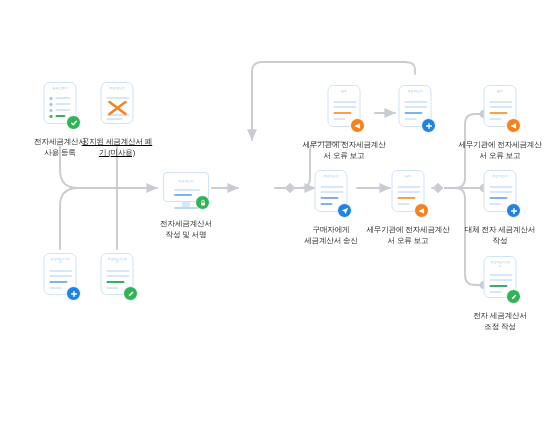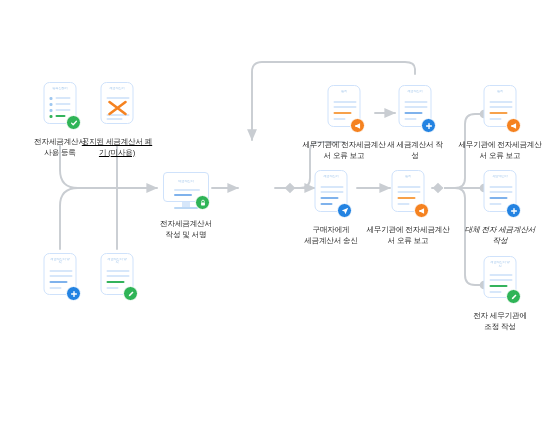"새 세금계산서 작" div.cap { html: <div> <span>새 세금계산서 작</span><br><span>성</span> </div> -> none }
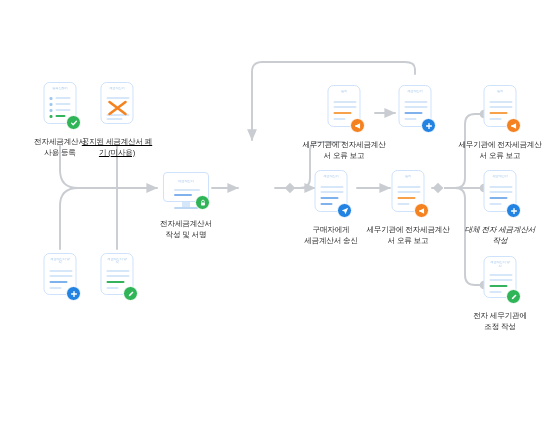"대체 전자 세금계산서" div.node { font-style: italic -> none }
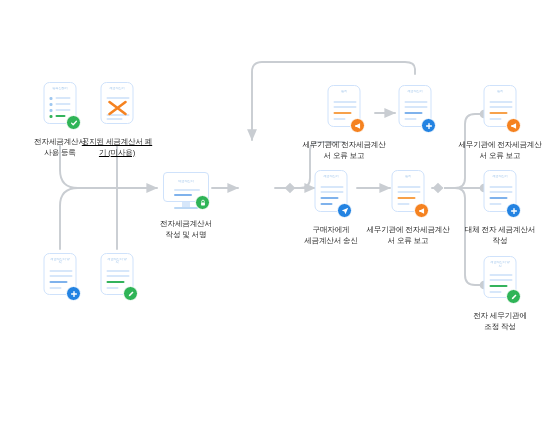"전자 세무기관에" span { text: 세무기관에 -> 세금계산서 }
